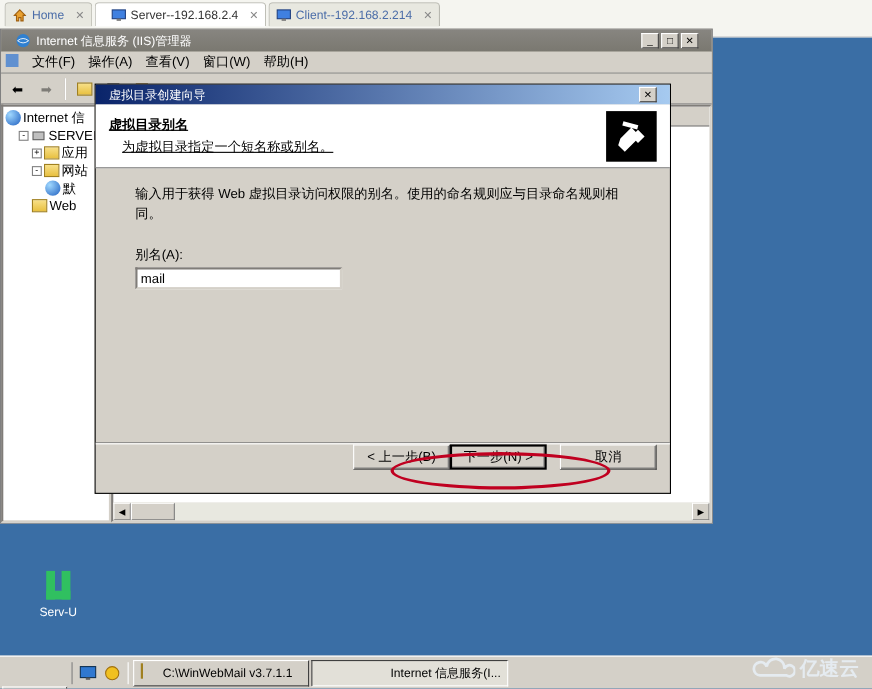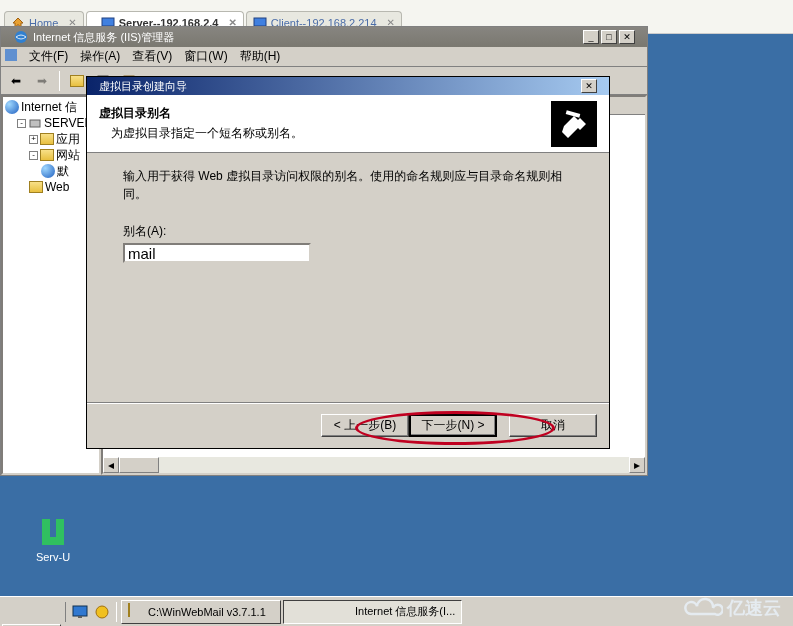"Home" .browser-tabs { align-items: flex-end -> flex-start }
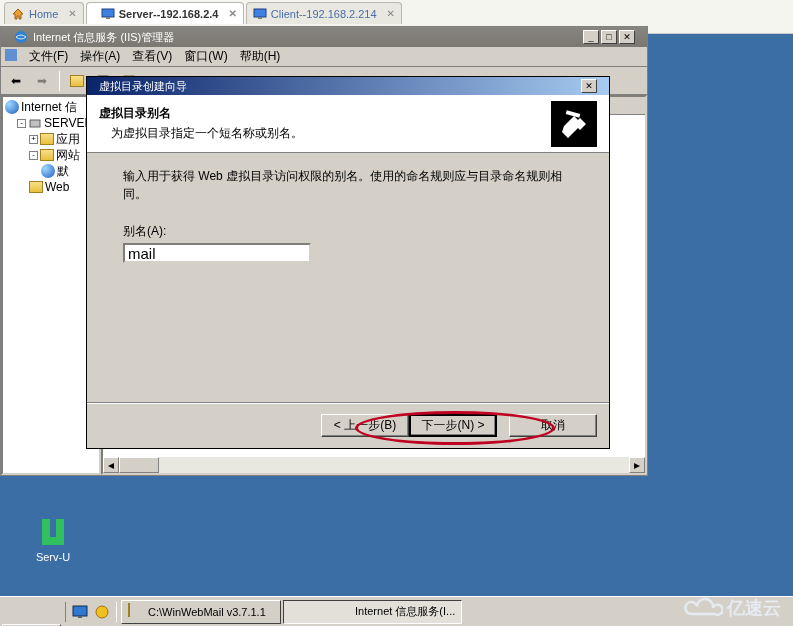"Server--192.168.2.4" .btab.active { font-weight: bold -> normal }
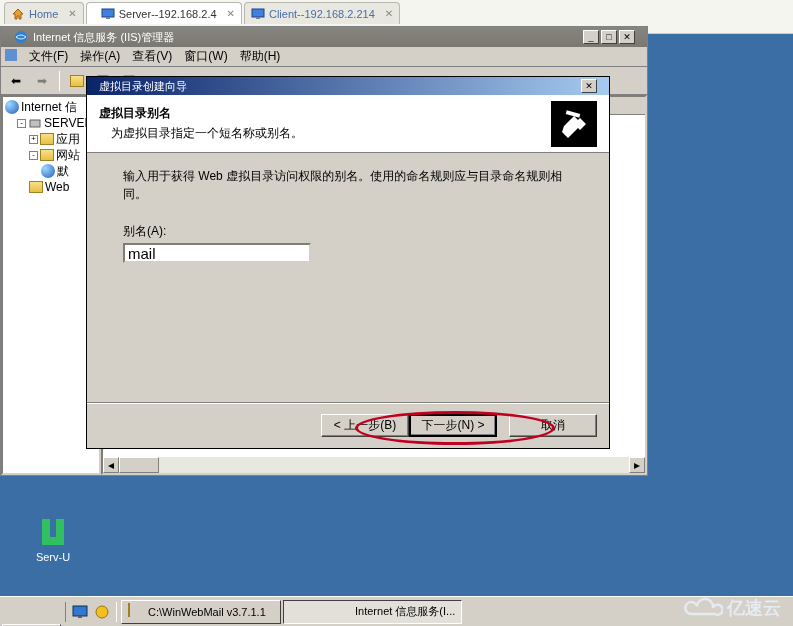"虚拟目录别名" .wizhead { text-decoration: none -> underline }
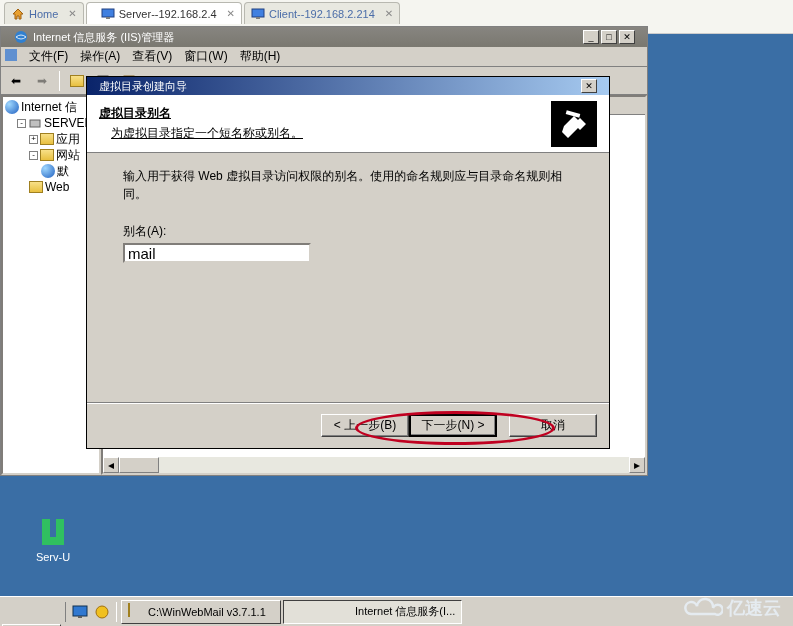"mail" .wizbody input { font-size: 15px -> 12px }
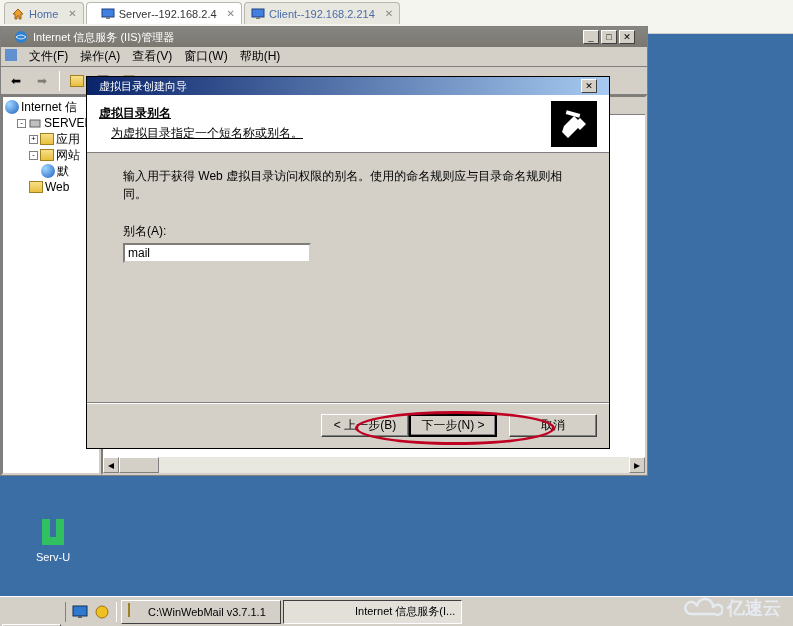"< 上一步(B)" .wizbtns { align-items: center -> none }
